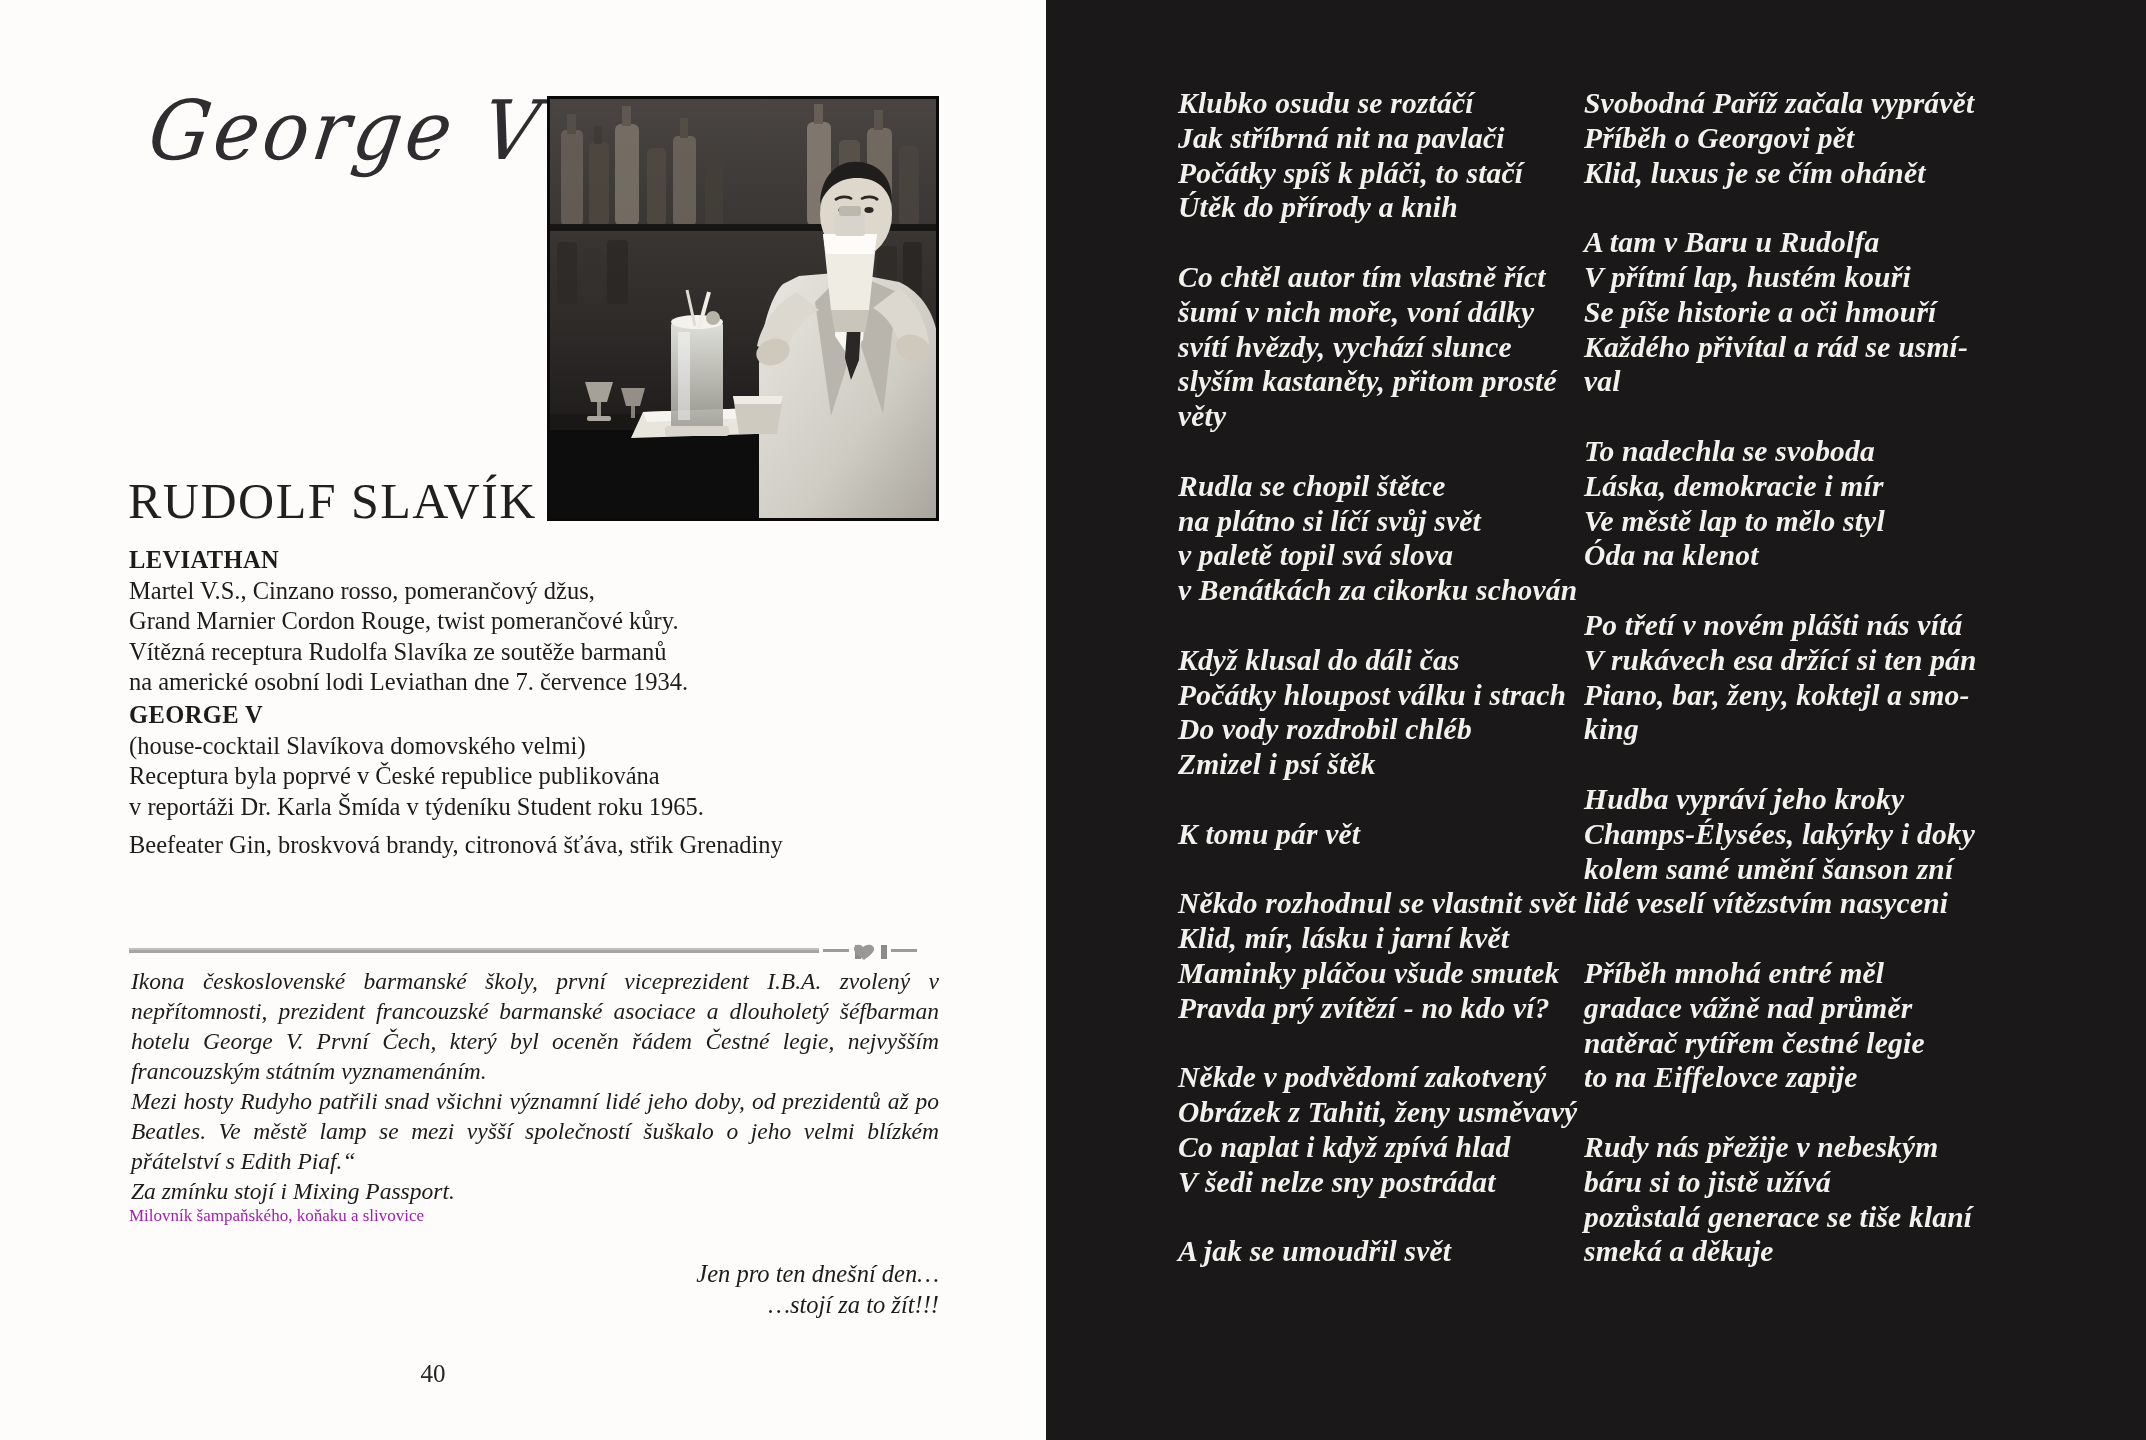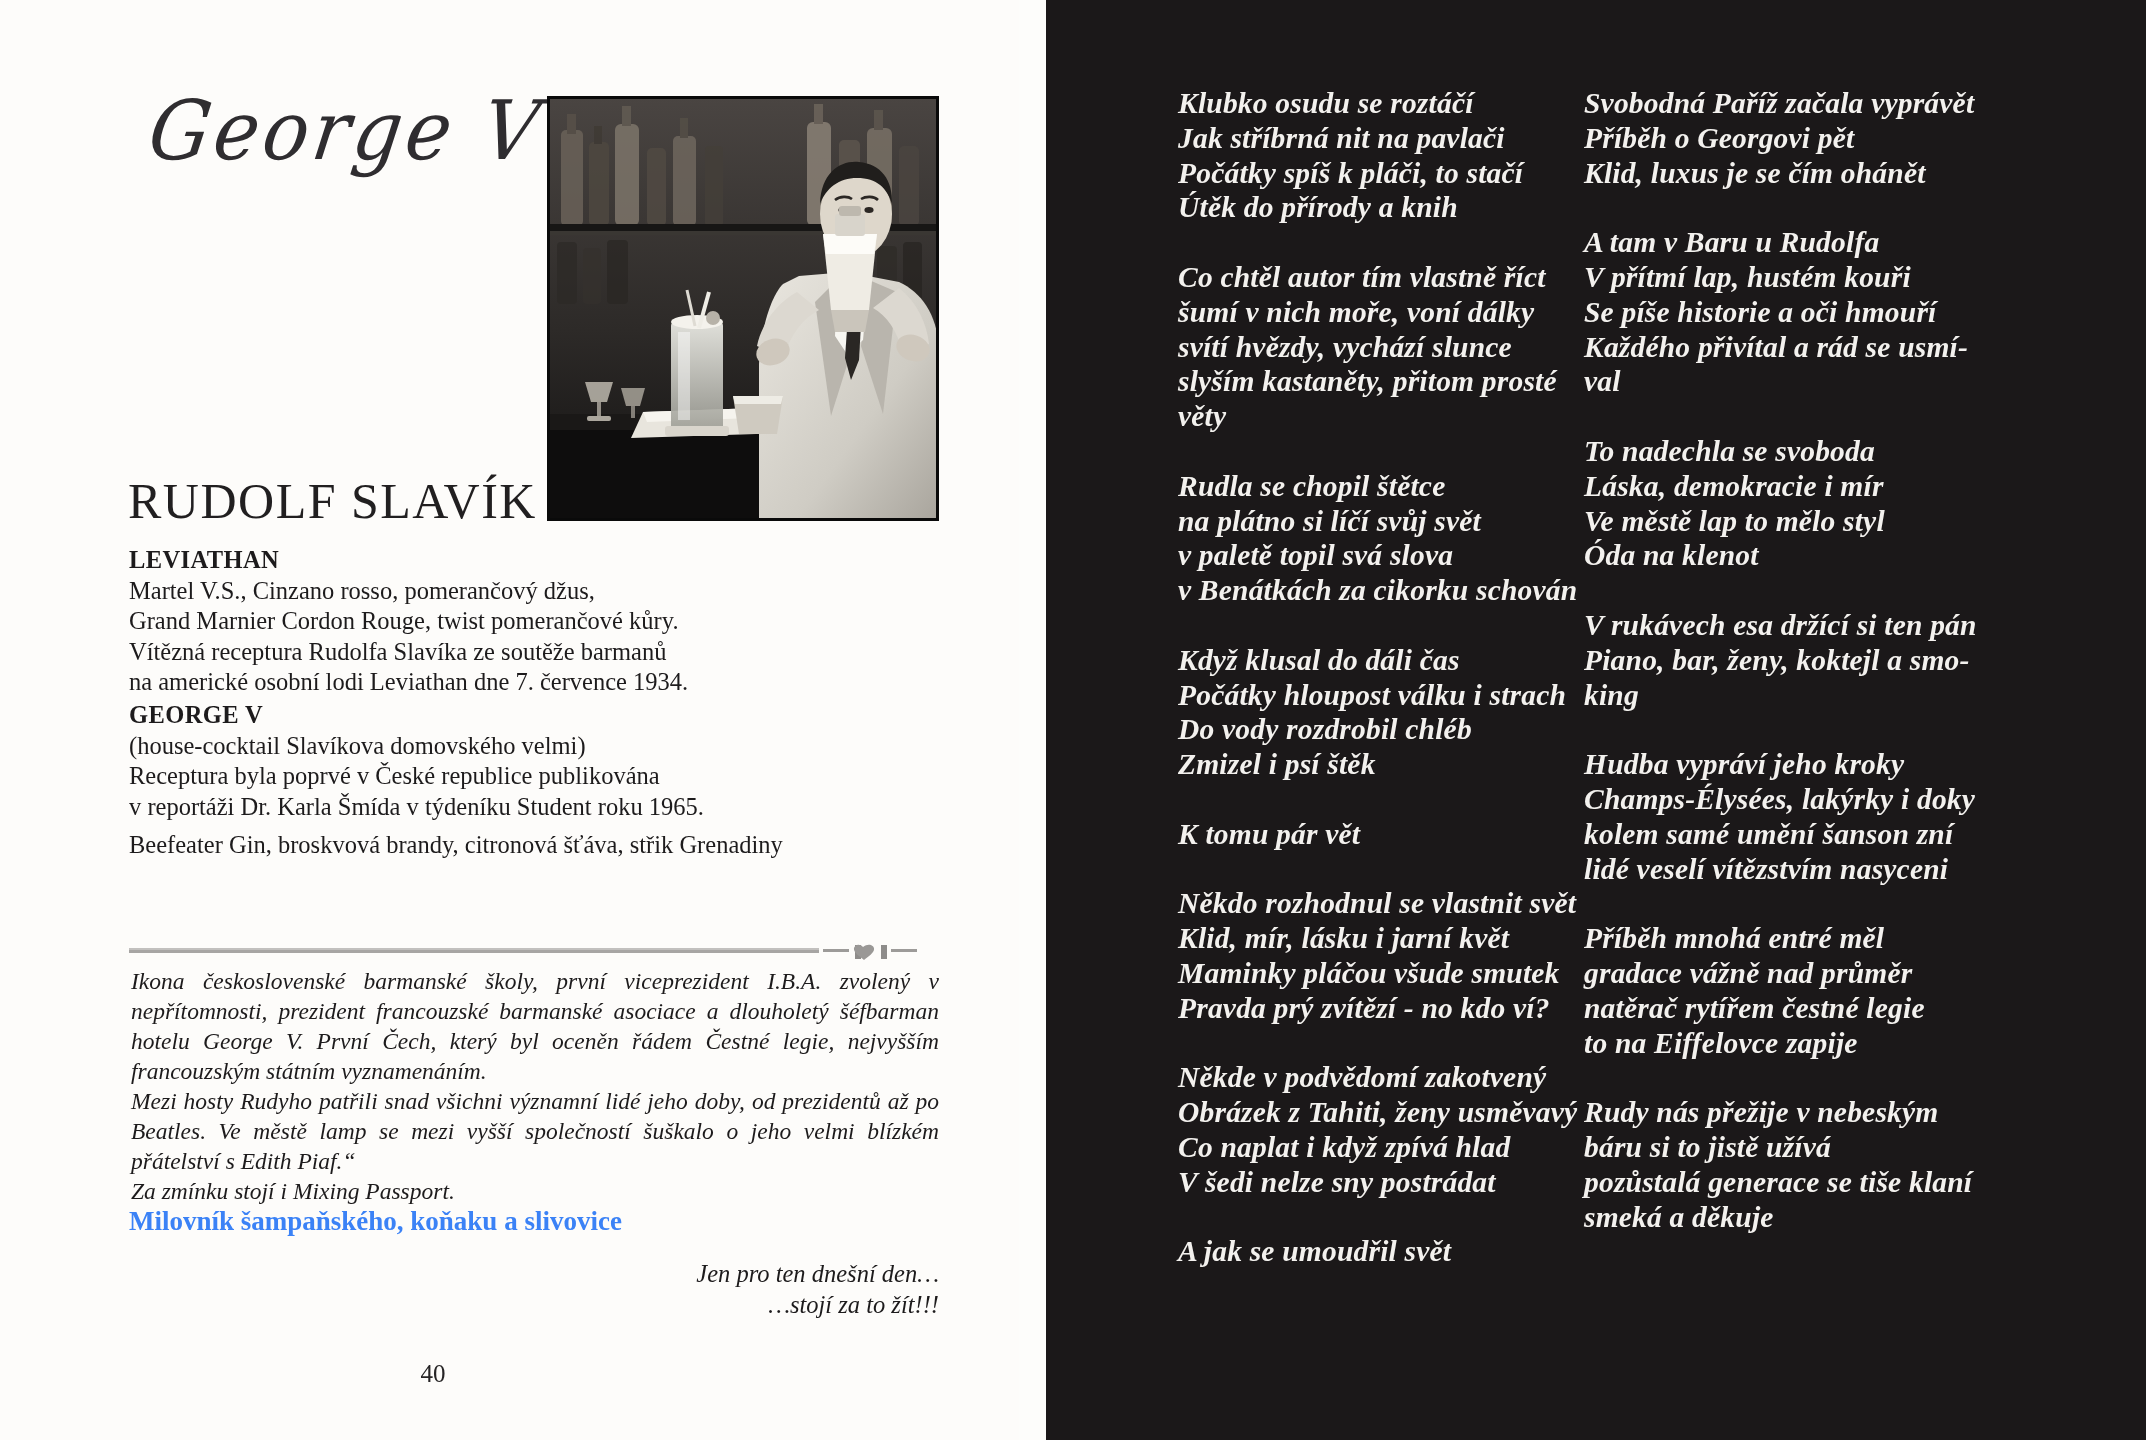"Po třetí v novém plášti" div.verse { html: none -> <div>Po třetí v novém plášti nás vítá</div> }
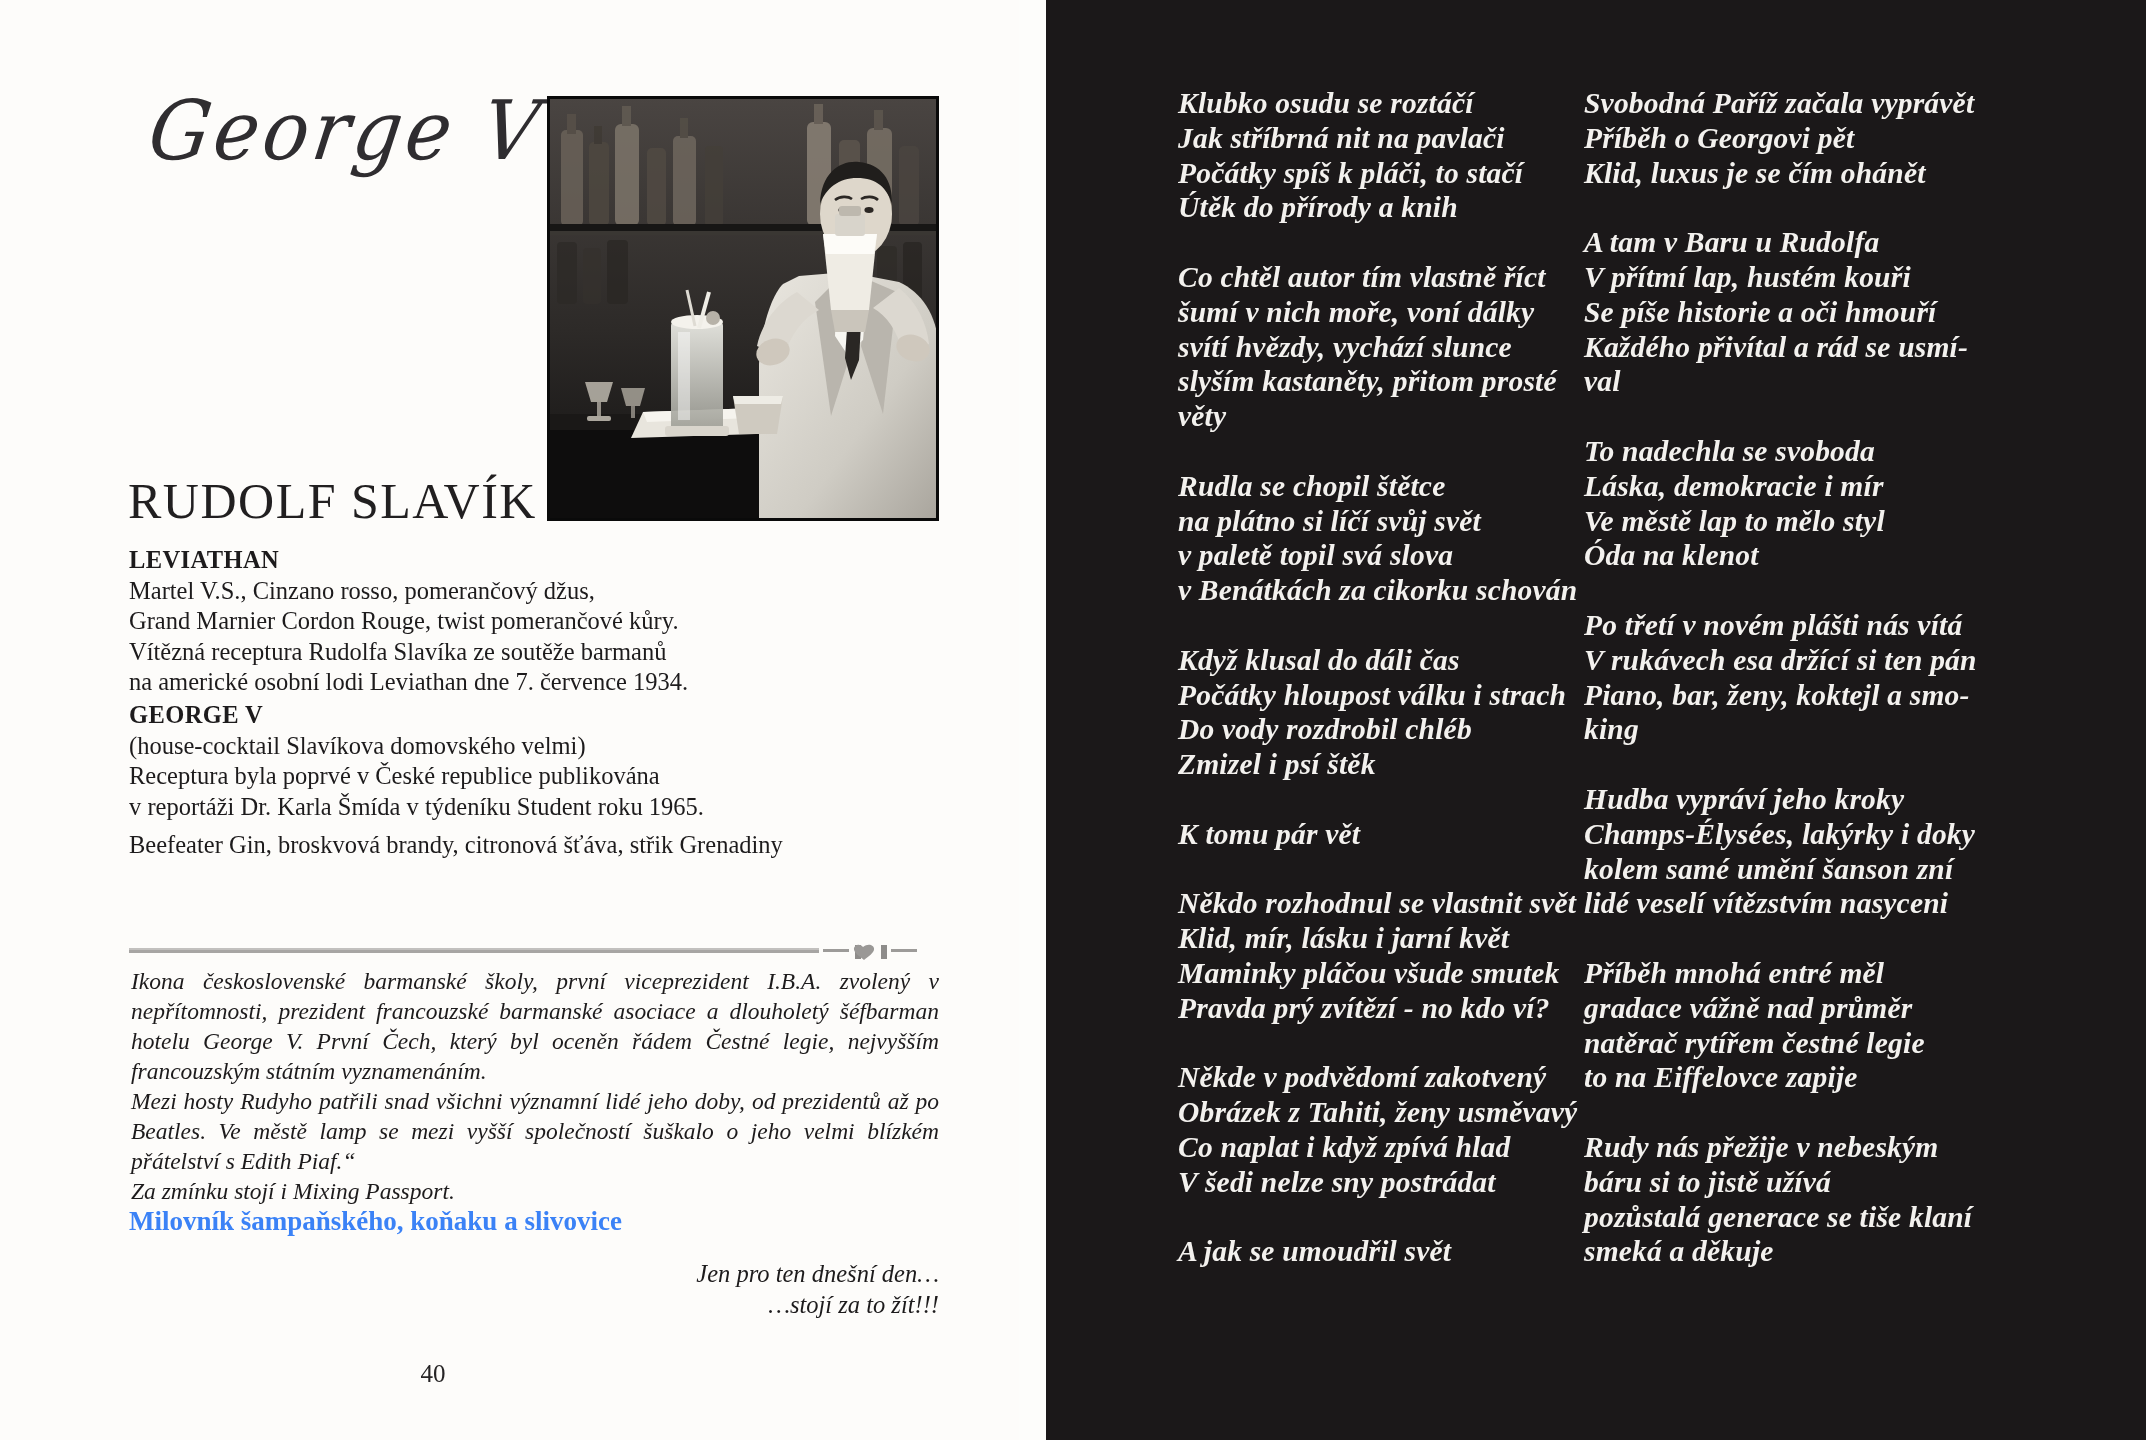"Milovník šampaňského, koňaku a slivovice" #lover-line { color: #3b82f6 -> #a21caf; font-size: 27px -> 17px; font-weight: bold -> none }
